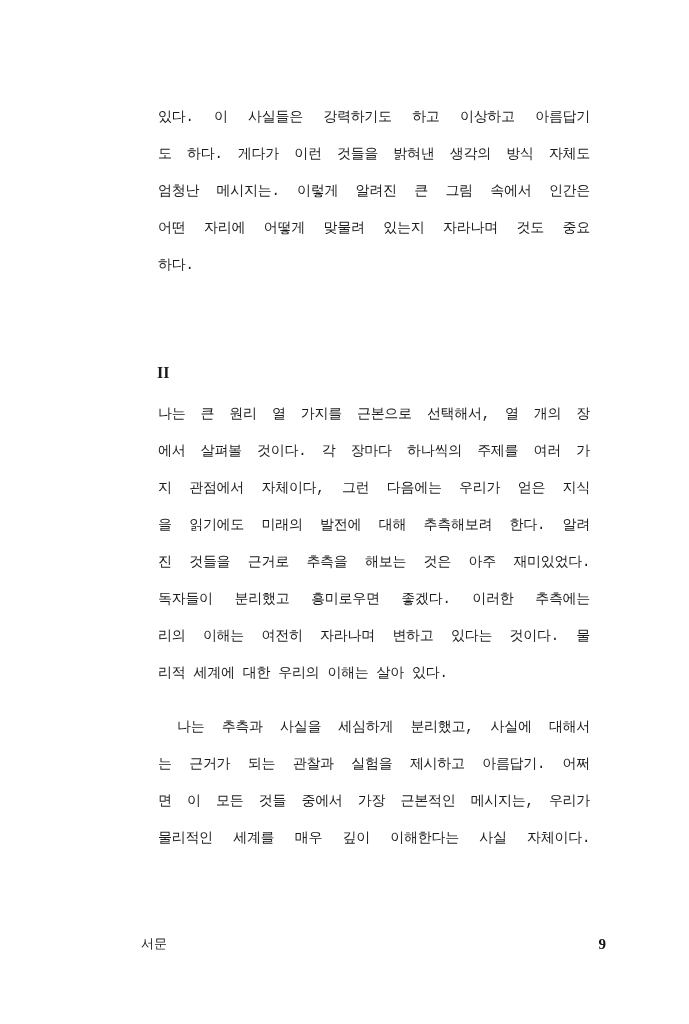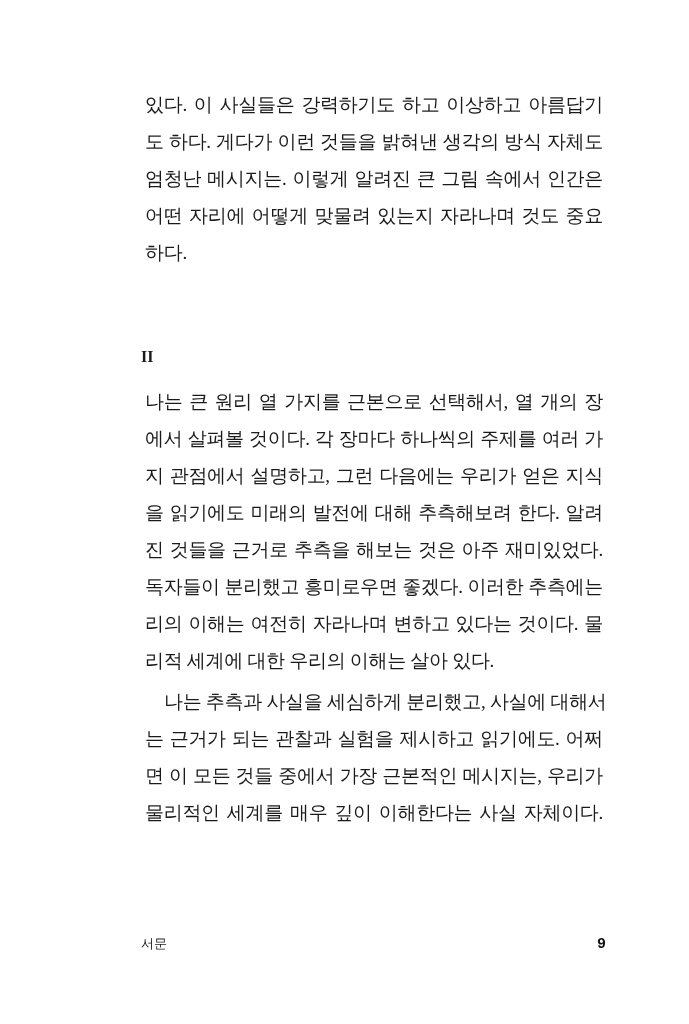"있다. 이 사실들은 강력하기도 하고" .para { font-family: Liberation Serif, serif -> Liberation Mono, monospace; font-size: 19px -> 14px; margin: 4px -> 17px }
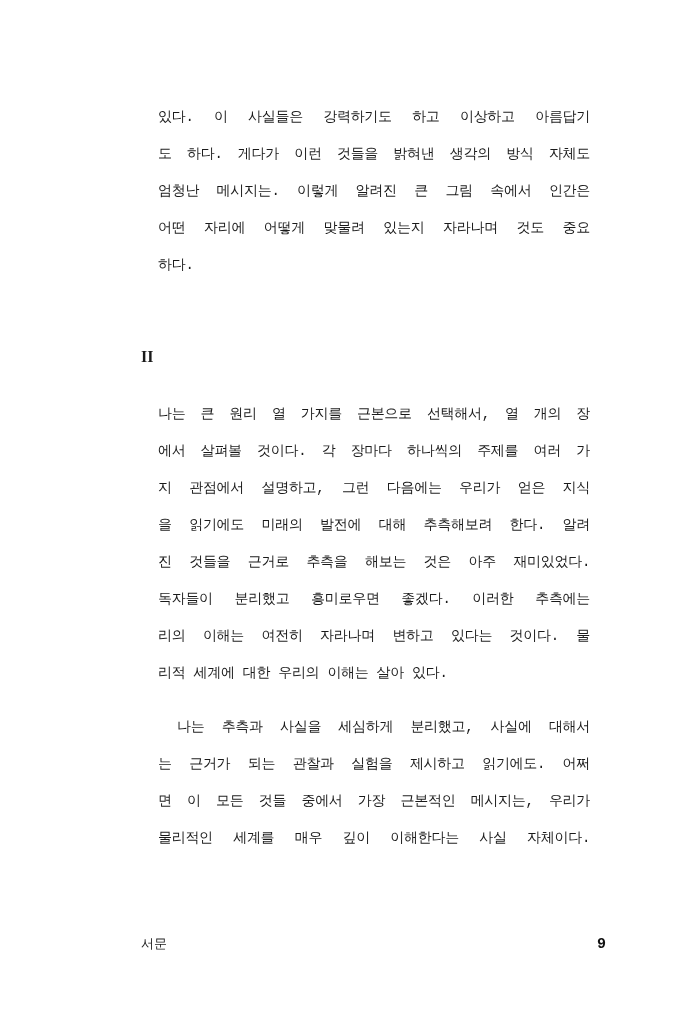"II" .section-heading { margin: 0 -> 16px }
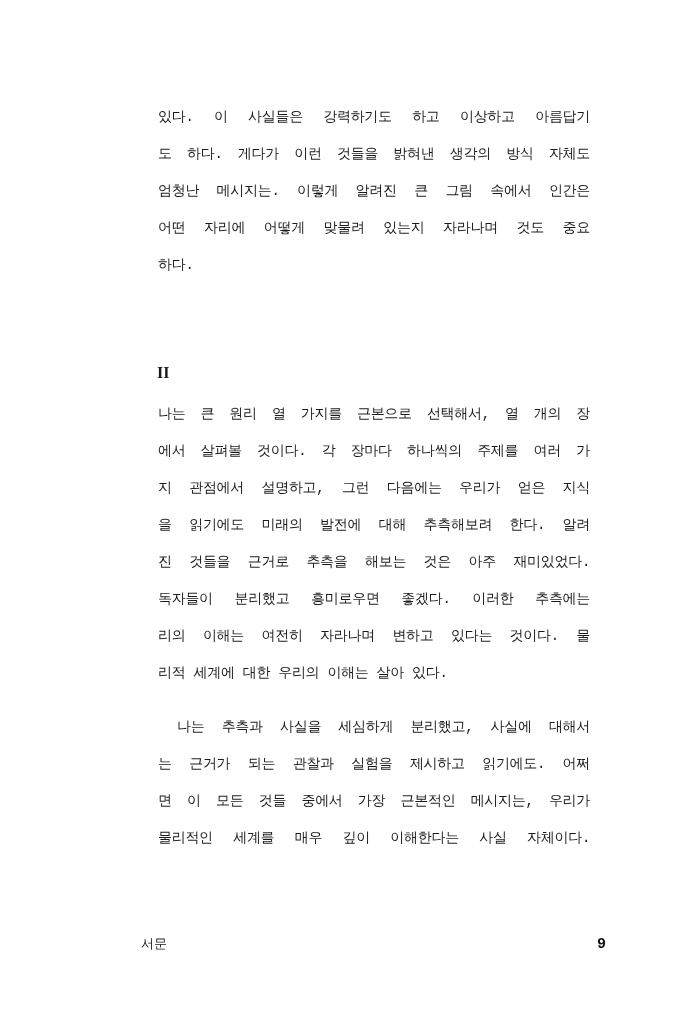"지 관점에서 설명하고, 그런 다음에는" span.line { text: 설명하고 -> 자체이다 }
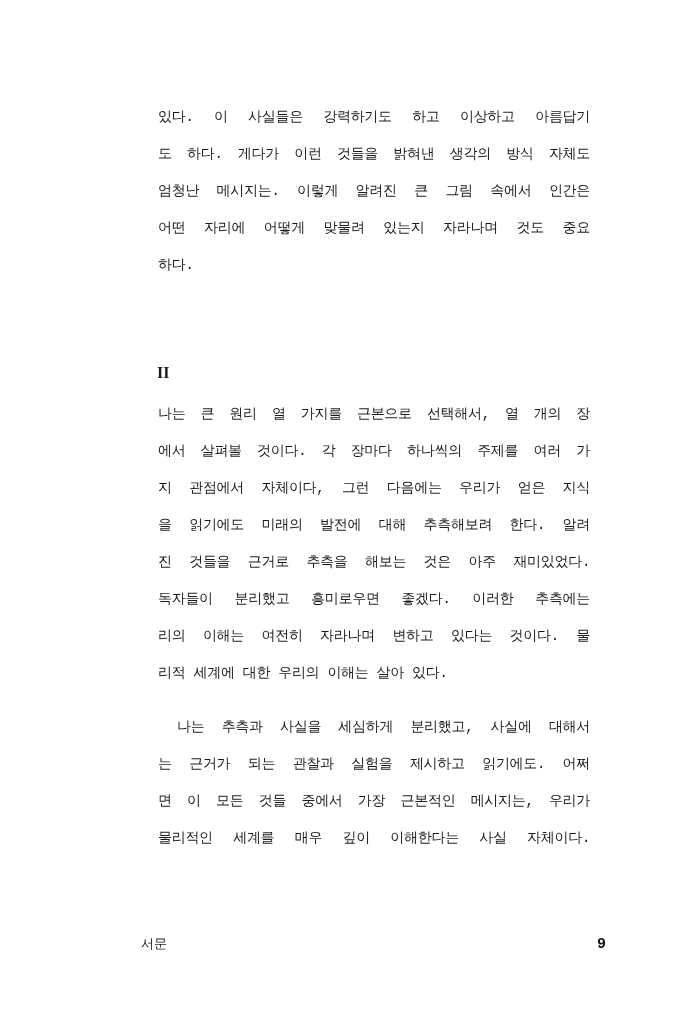"는 근거가 되는 관찰과 실험을" span.line { text: 읽기에도 -> 아름답기 }
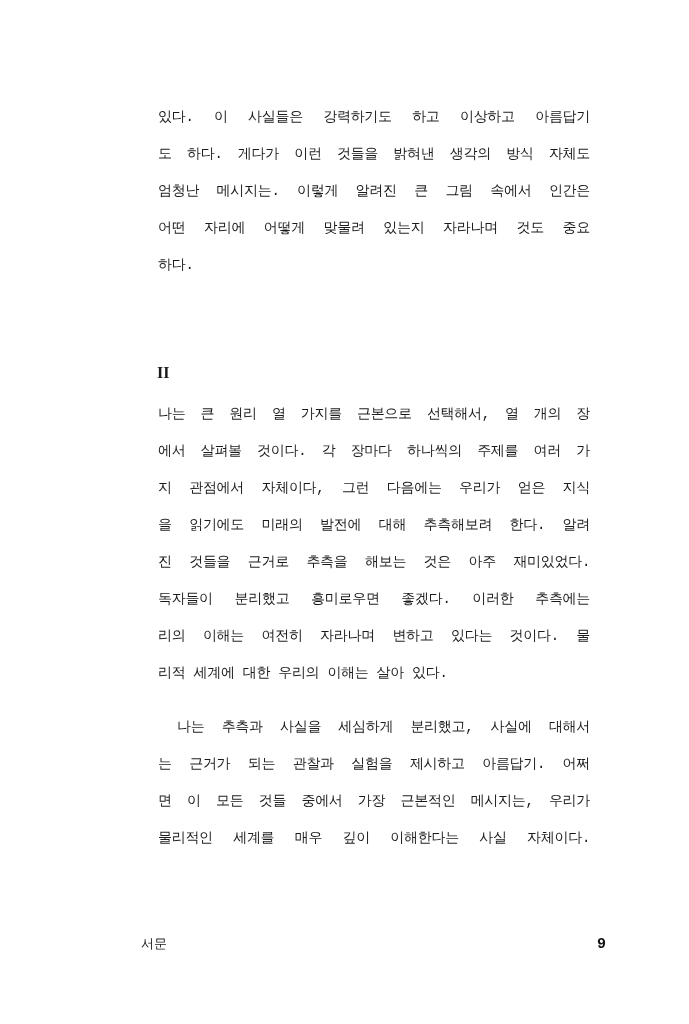"서문" .footer { font-family: Liberation Mono, monospace -> Liberation Serif, serif }
